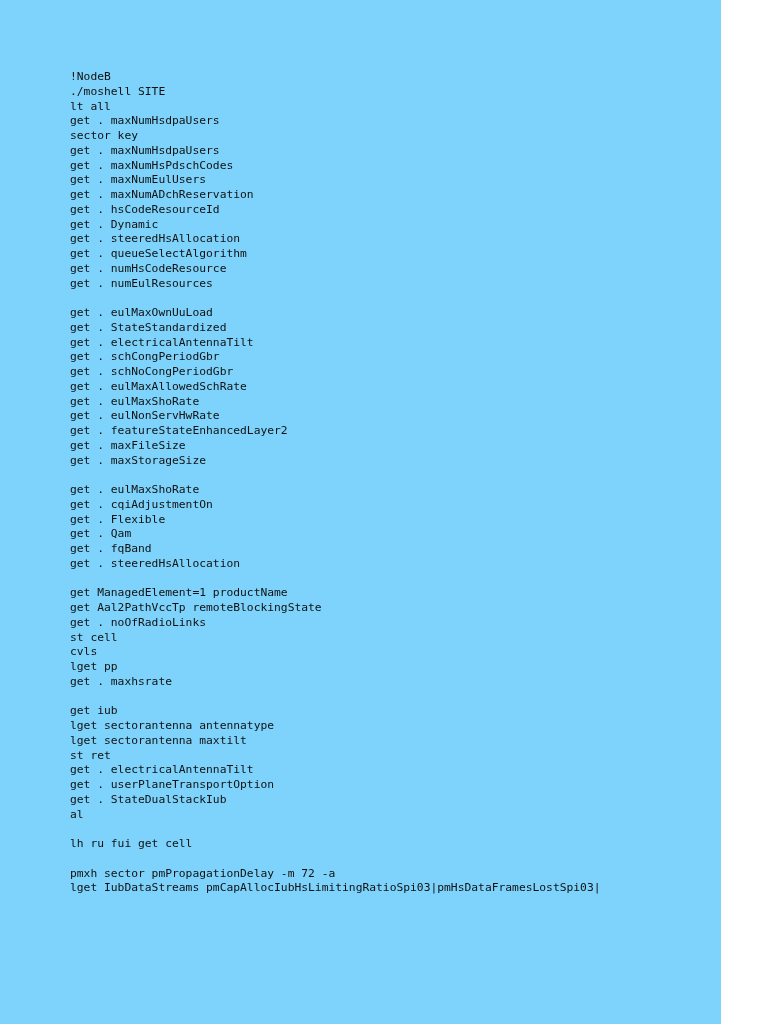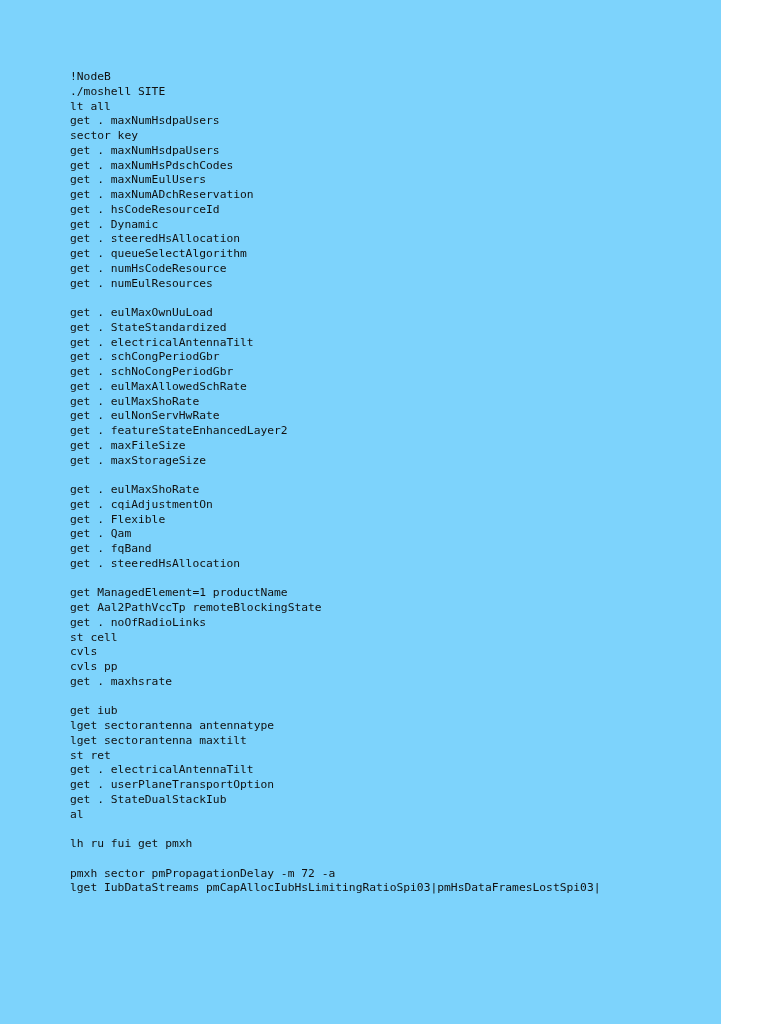"cvls pp" div.line { text: cvls -> lget }
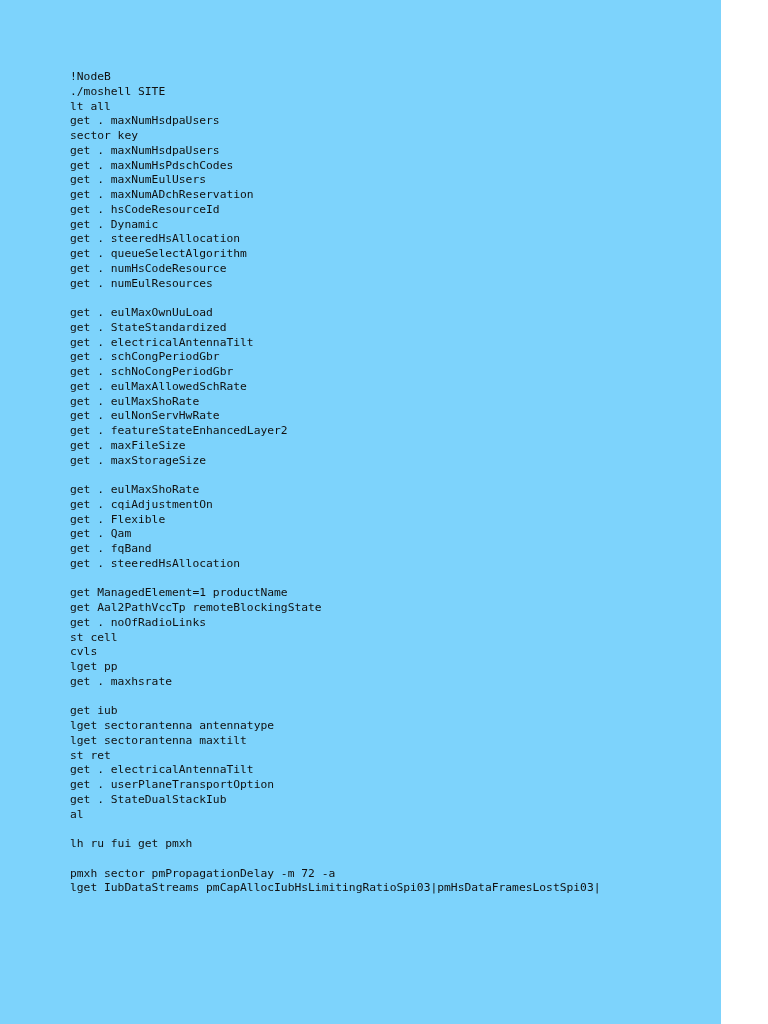"lh ru fui get pmxh" div.line { text: pmxh -> cell }
